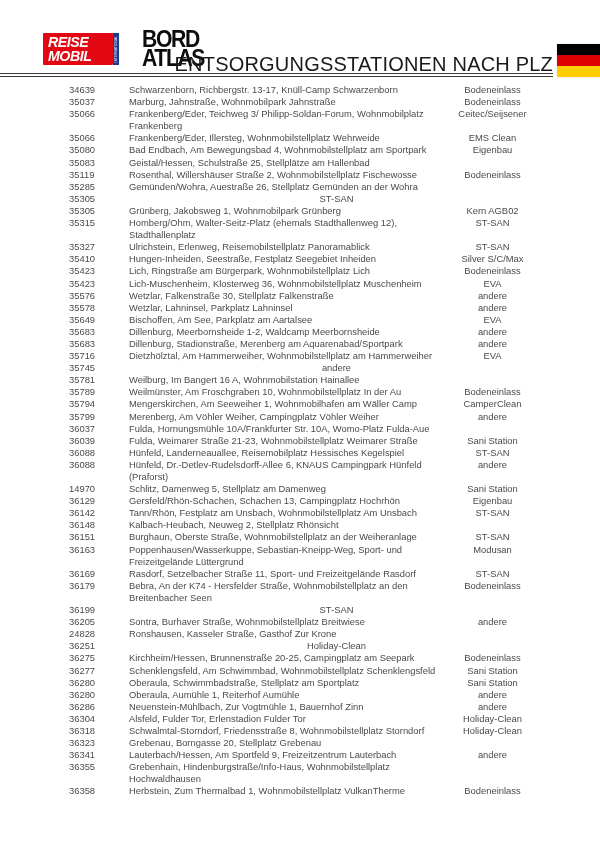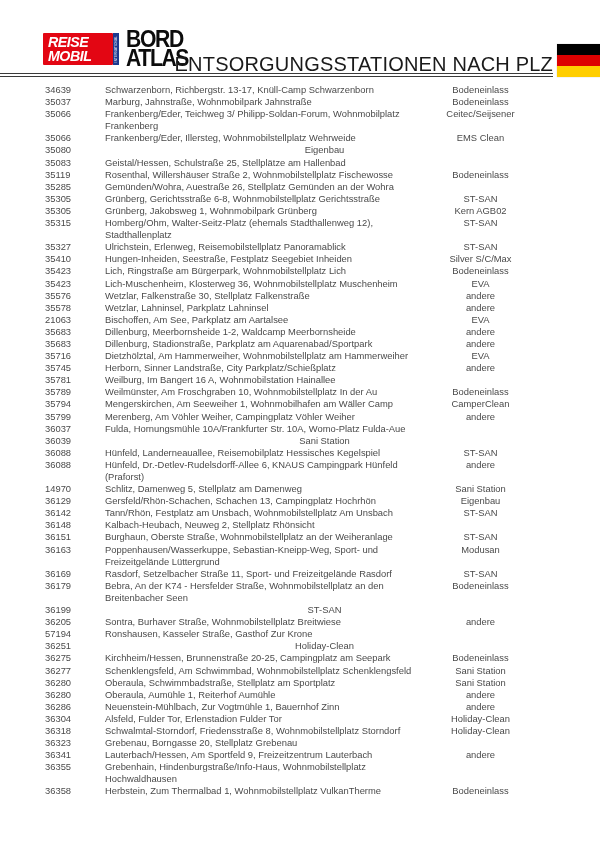"BORD" .ba-box { margin-left: 7px -> 23px }
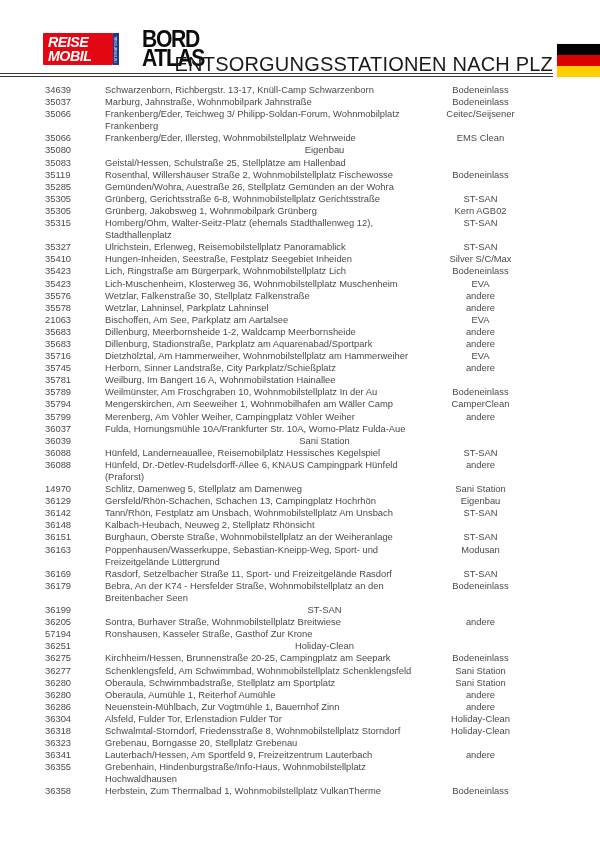"34639" .cell-plz { margin-left: none -> 24px }
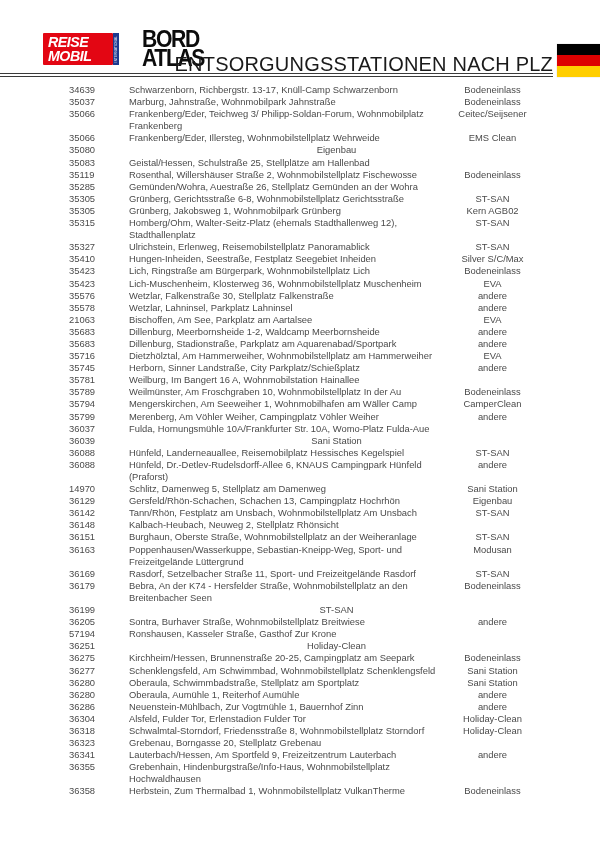"Bad Endbach, Am Bewegungsbad 4," div.cell-loc { html: none -> <div>Bad Endbach, Am Bewegungsbad 4, Wohnmobilstellplatz am Sportpark</div> }
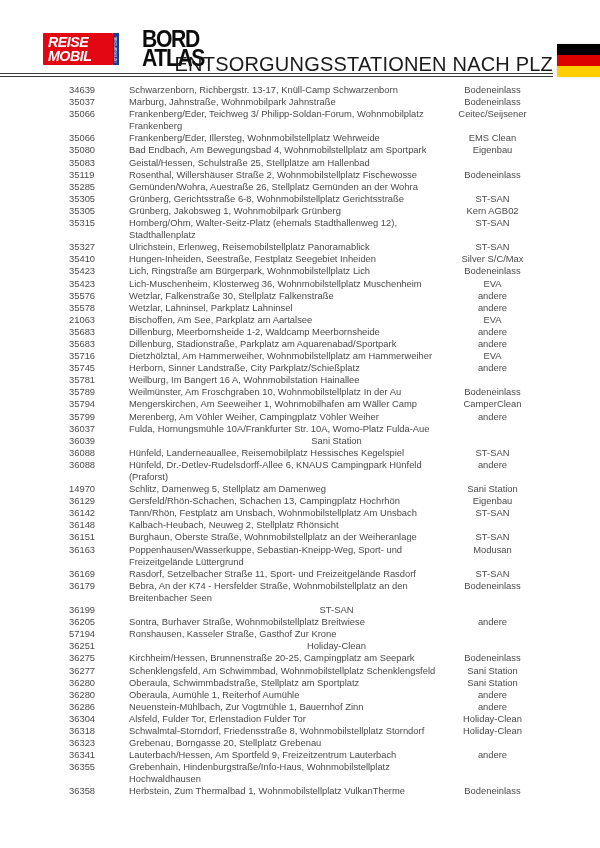"Grünberg, Gerichtsstraße 6-8," div.cell-loc { html: <div>Grünberg, Gerichtsstraße 6-8, Wohnmobilstellplatz Gerichtsstraße</div> -> none }
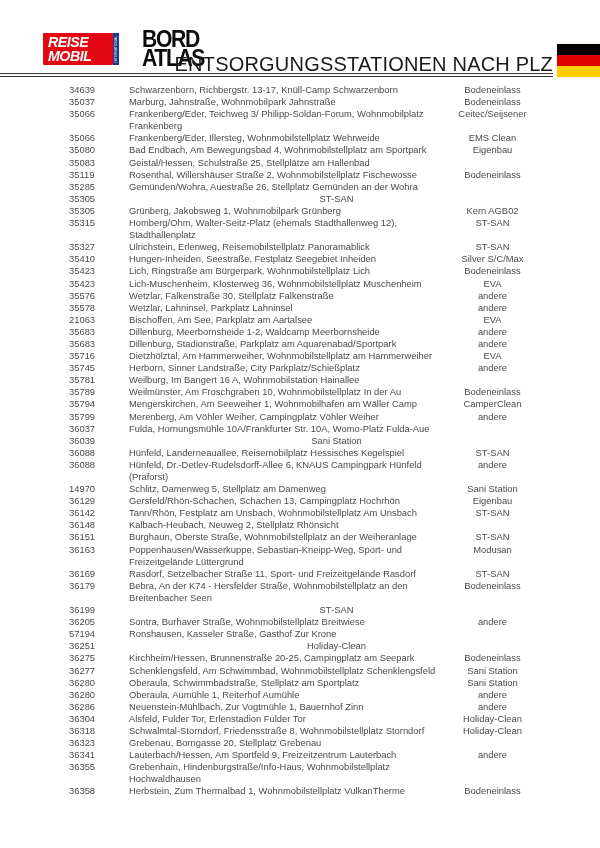"21063" div.cell-plz { text: 21063 -> 35649 }
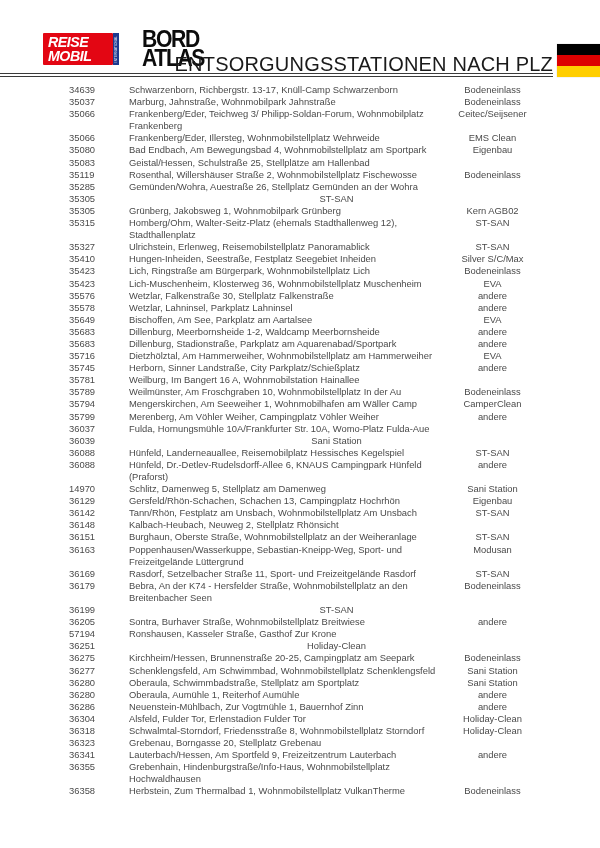"Dillenburg, Stadionstraße, Parkplatz am" div.cell-loc { text: Parkplatz -> Merenberg }
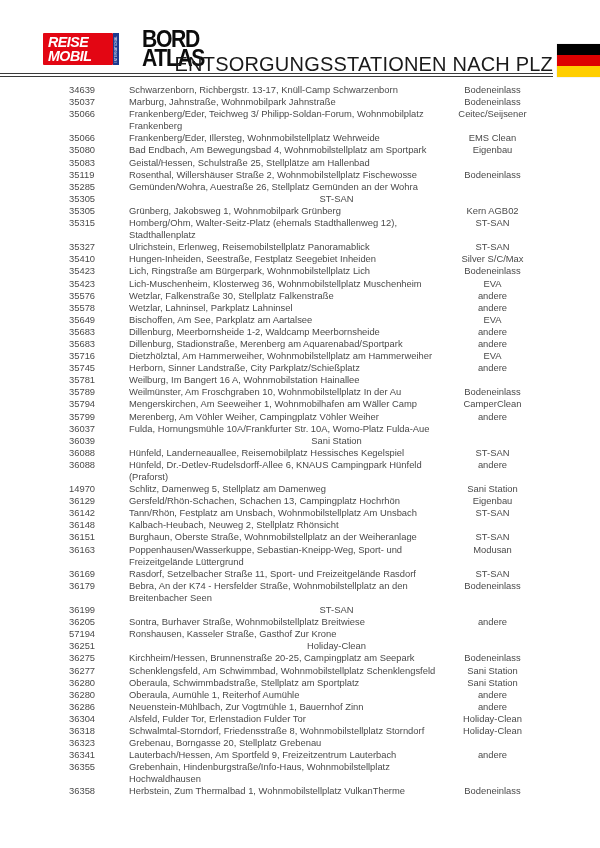"Herborn, Sinner Landstraße, City" div.cell-loc { html: <div>Herborn, Sinner Landstraße, City Parkplatz/Schießplatz</div> -> none }
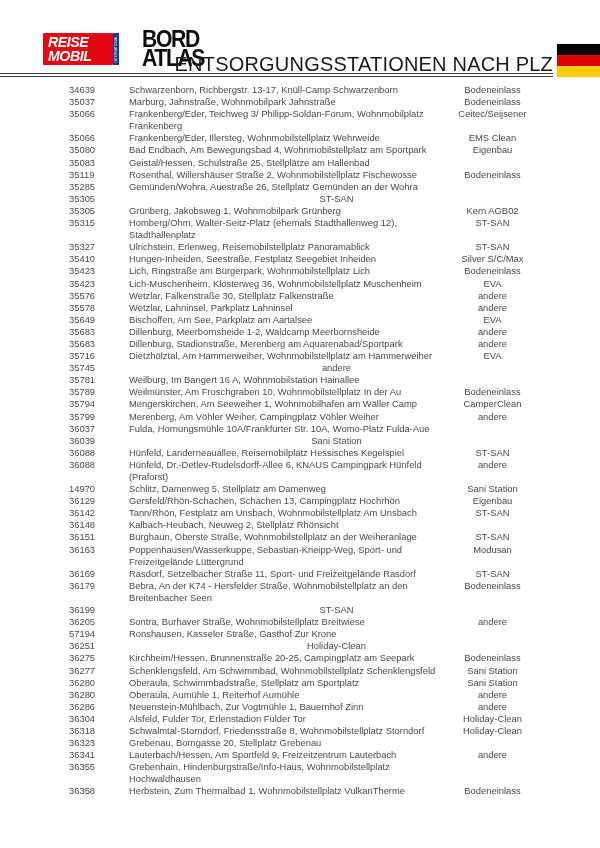"Fulda, Weimarer Straße 21-23," div.cell-loc { html: none -> <div>Fulda, Weimarer Straße 21-23, Wohnmobilstellplatz Weimarer Straße</div> }
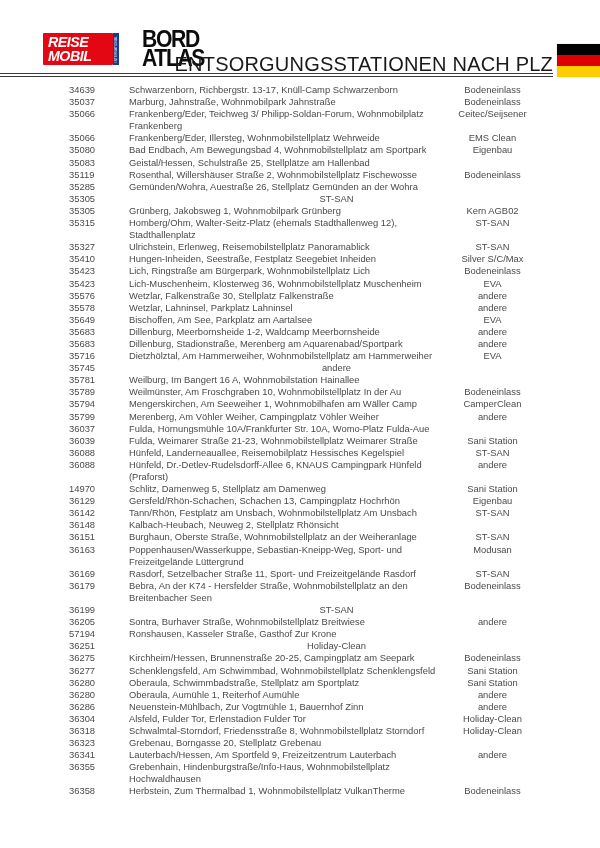"57194" div.cell-plz { text: 57194 -> 24828 }
